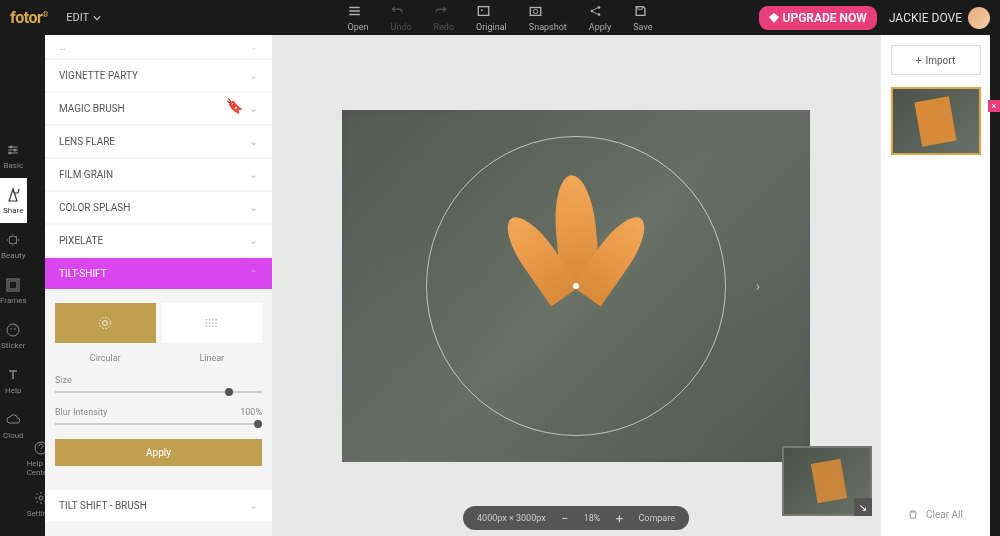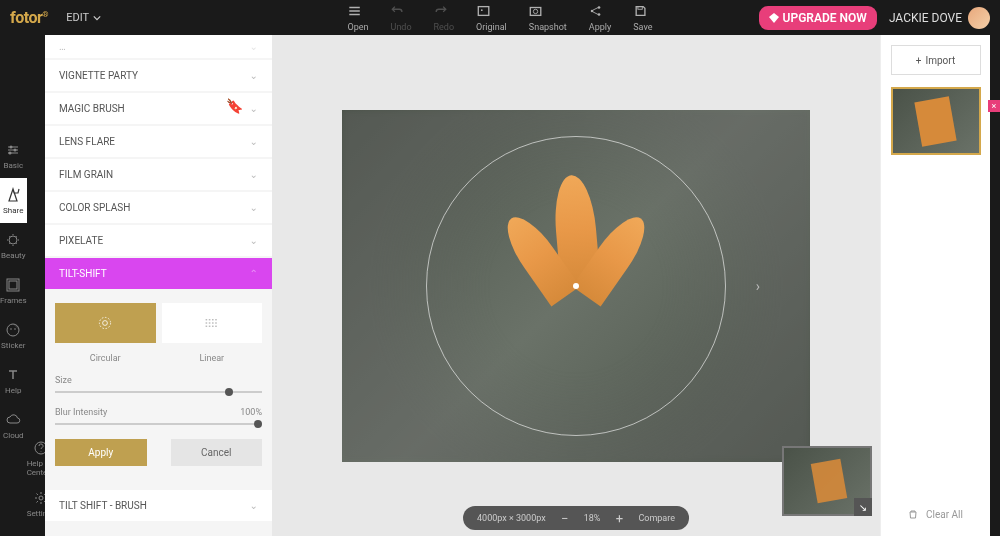"Cancel" button.btn { html: <button>Cancel</button> -> none }
